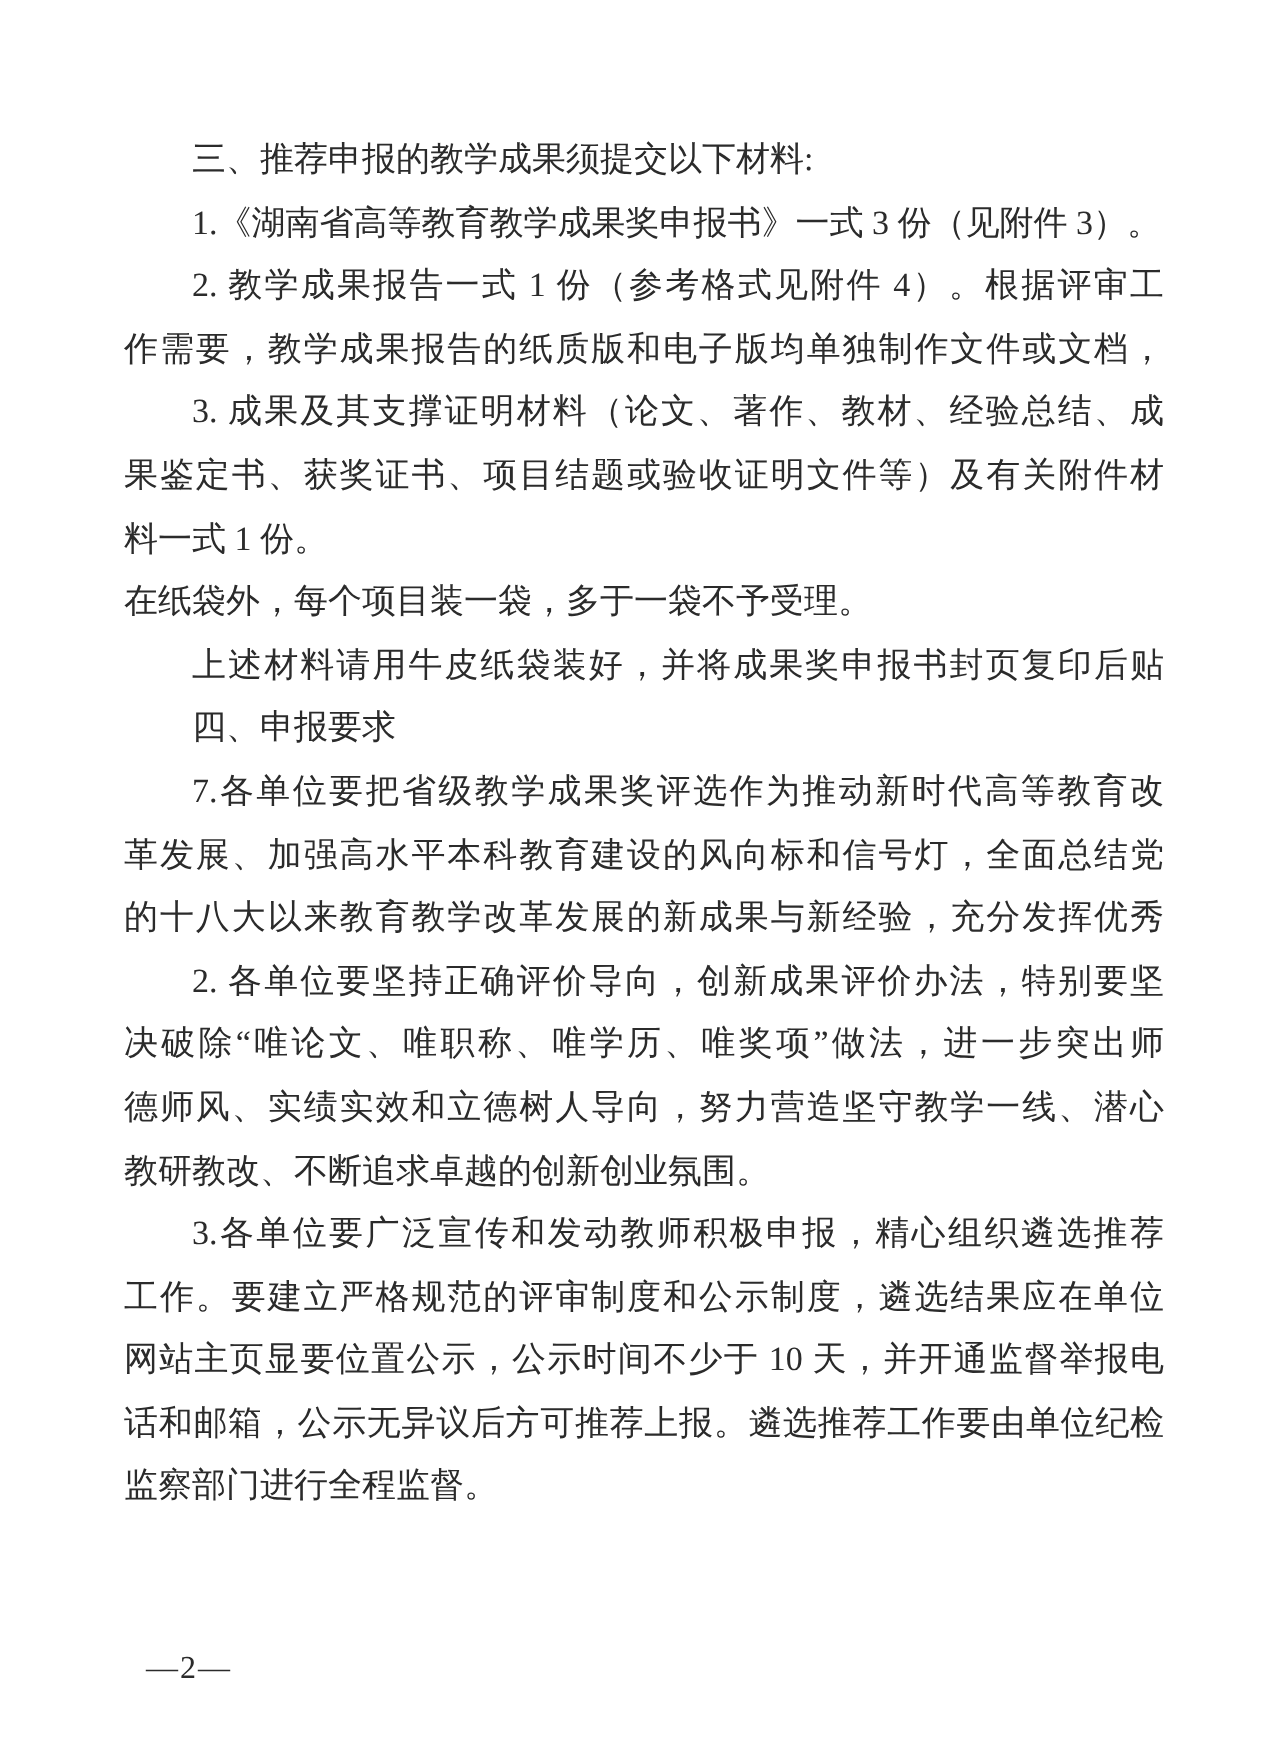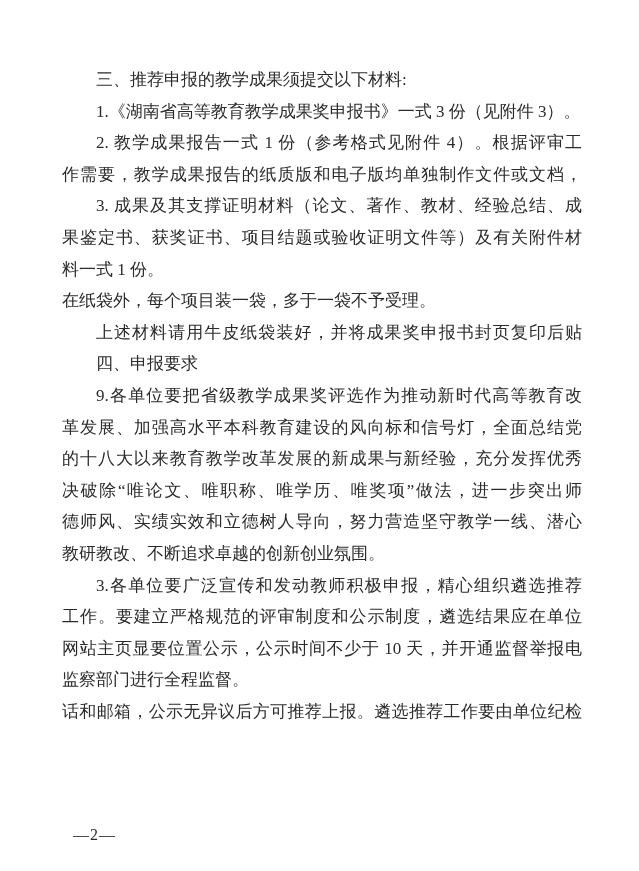"9.各单位要把省级教学成果奖评选作为推动新时代高等教育改" div.line { text: 9 -> 7 }
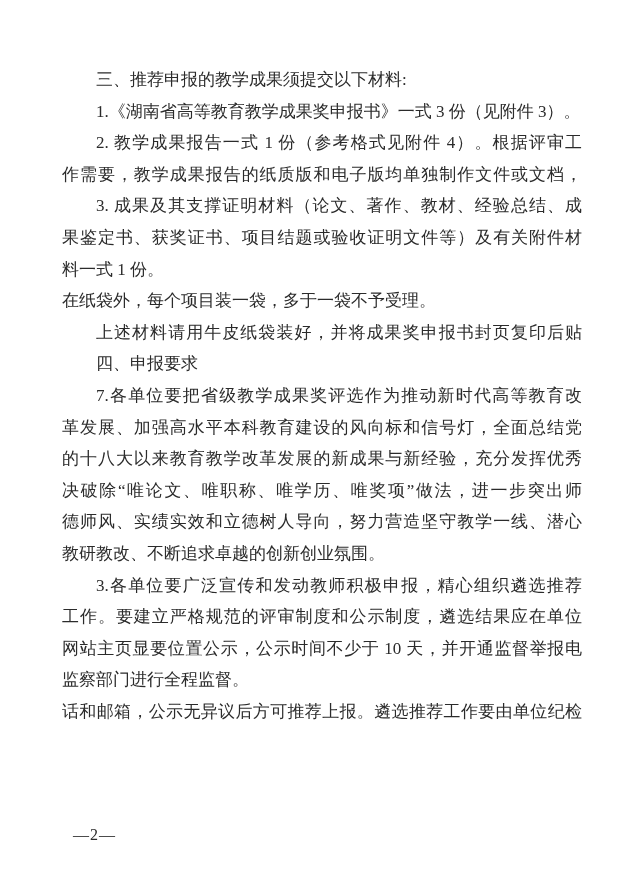"2. 各单位要坚持正确评价导向，创新成果评价办法，特别要坚" div.line { html: none -> <div>2. 各单位要坚持正确评价导向，创新成果评价办法，特别要坚</div> }
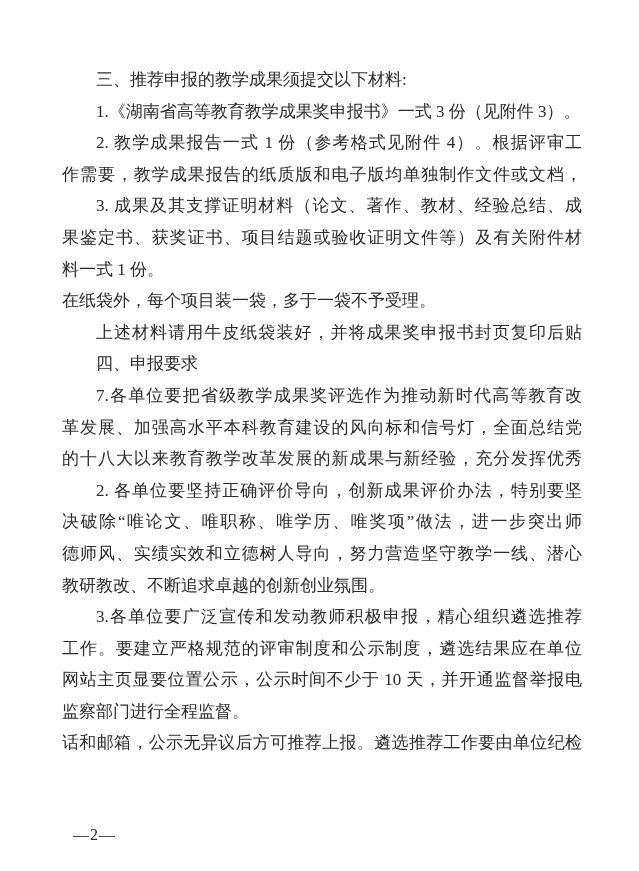"监察部门进行全程监督。" div.line { order: before "话和邮箱，公示无异议后方可推荐上报。遴选推荐工作要由单位纪检" -> after "话和邮箱，公示无异议后方可推荐上报。遴选推荐工作要由单位纪检" }
